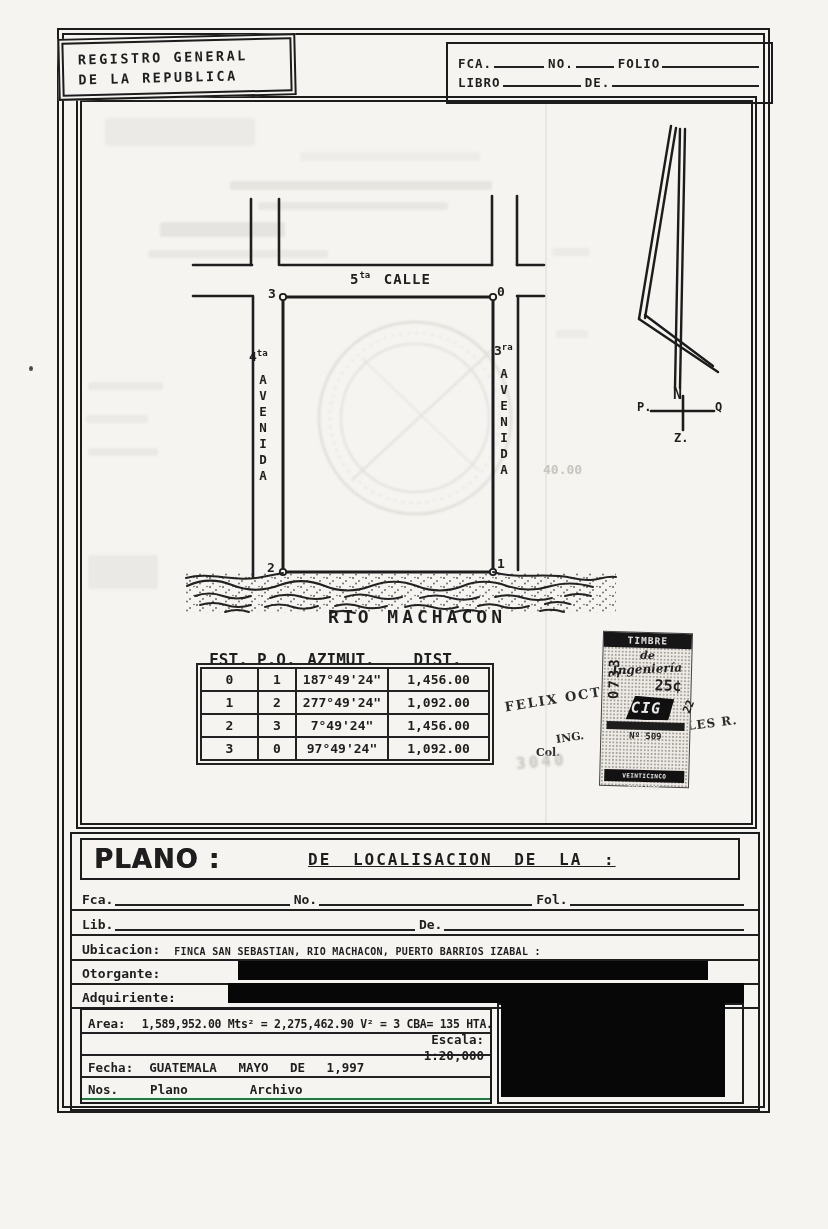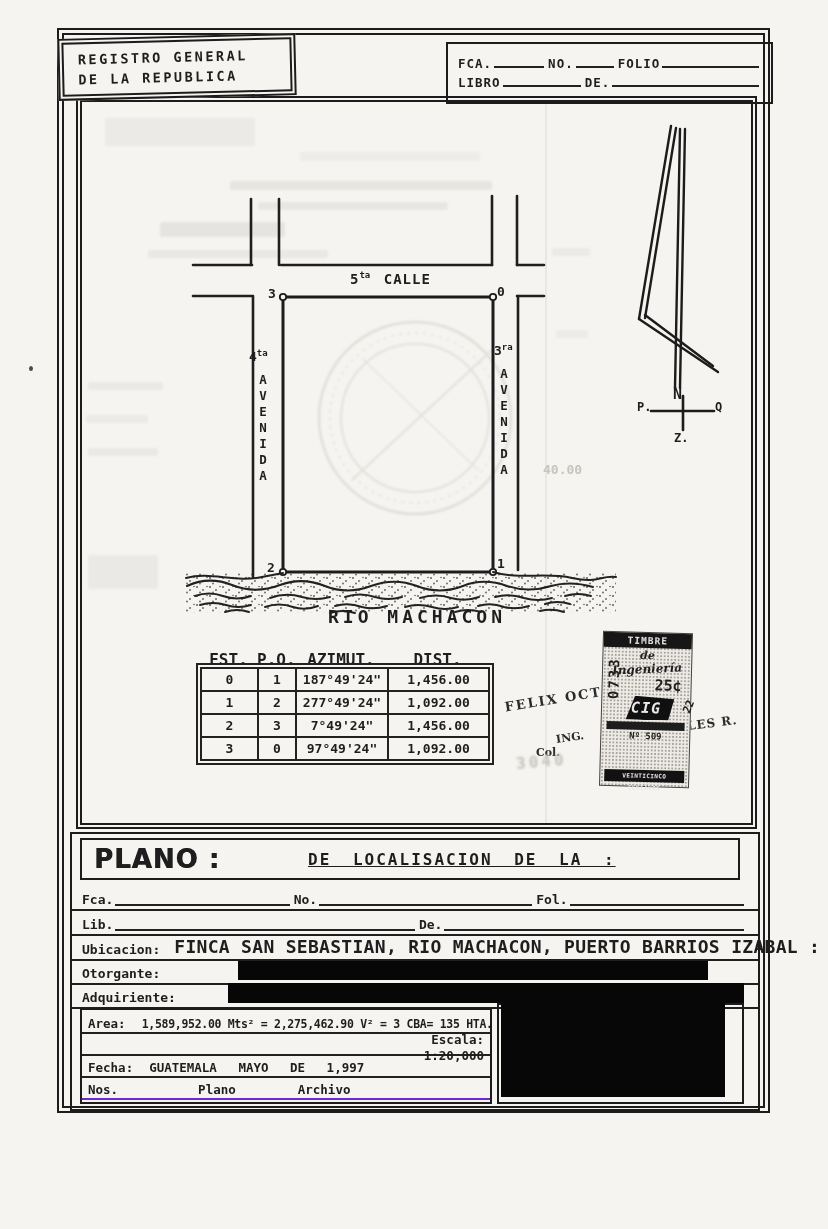"FINCA SAN SEBASTIAN, RIO MACHACON," .form-row .val { font-size: 18px -> 10px }
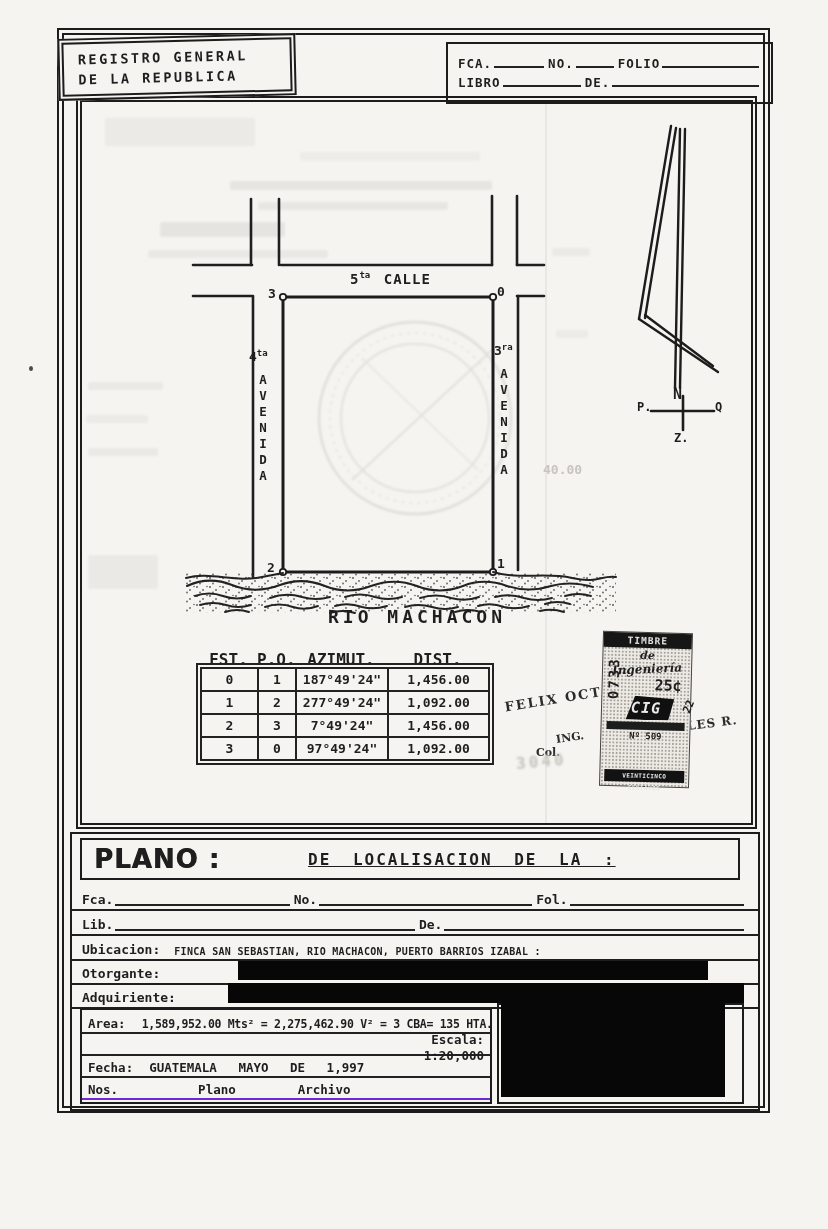"Nos." div.abs { border-bottom: 2px solid #6d28d9 -> 2px solid #15803d }
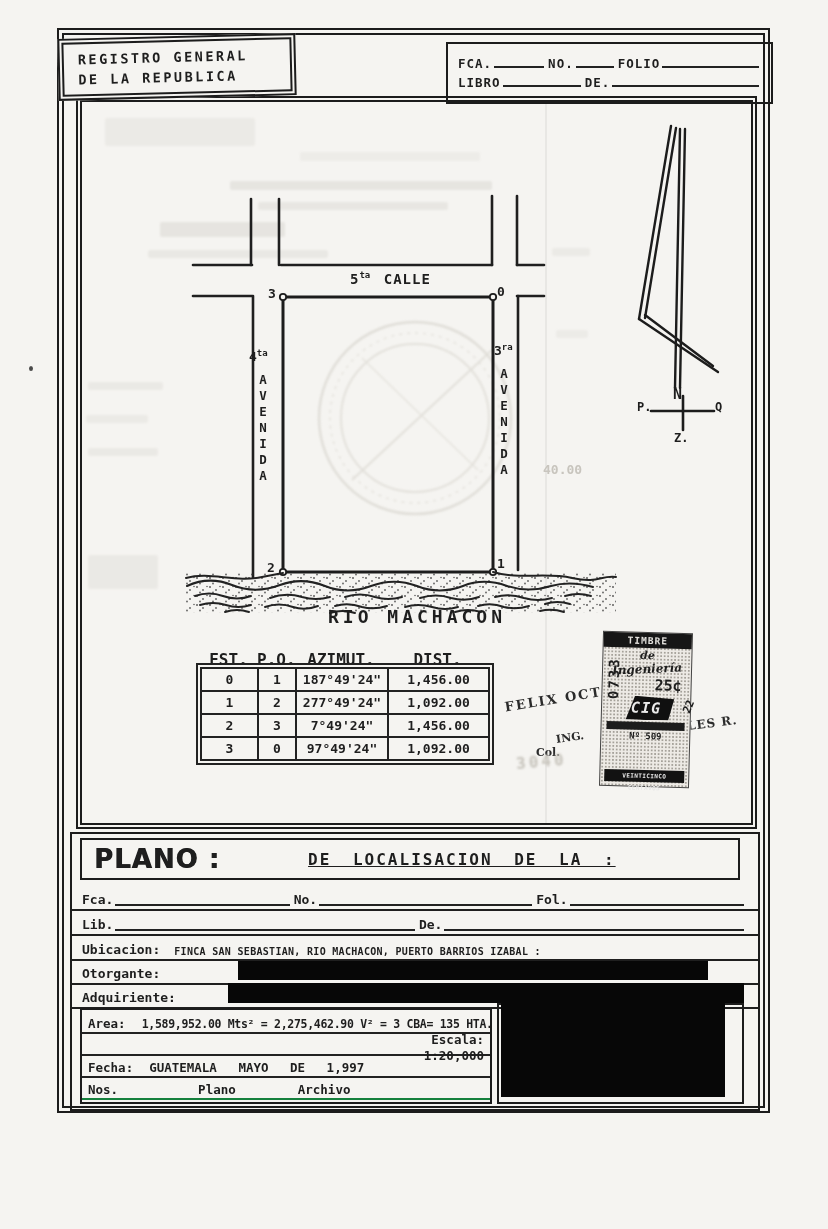"Plano" span.val { margin-left: 80px -> 32px }
